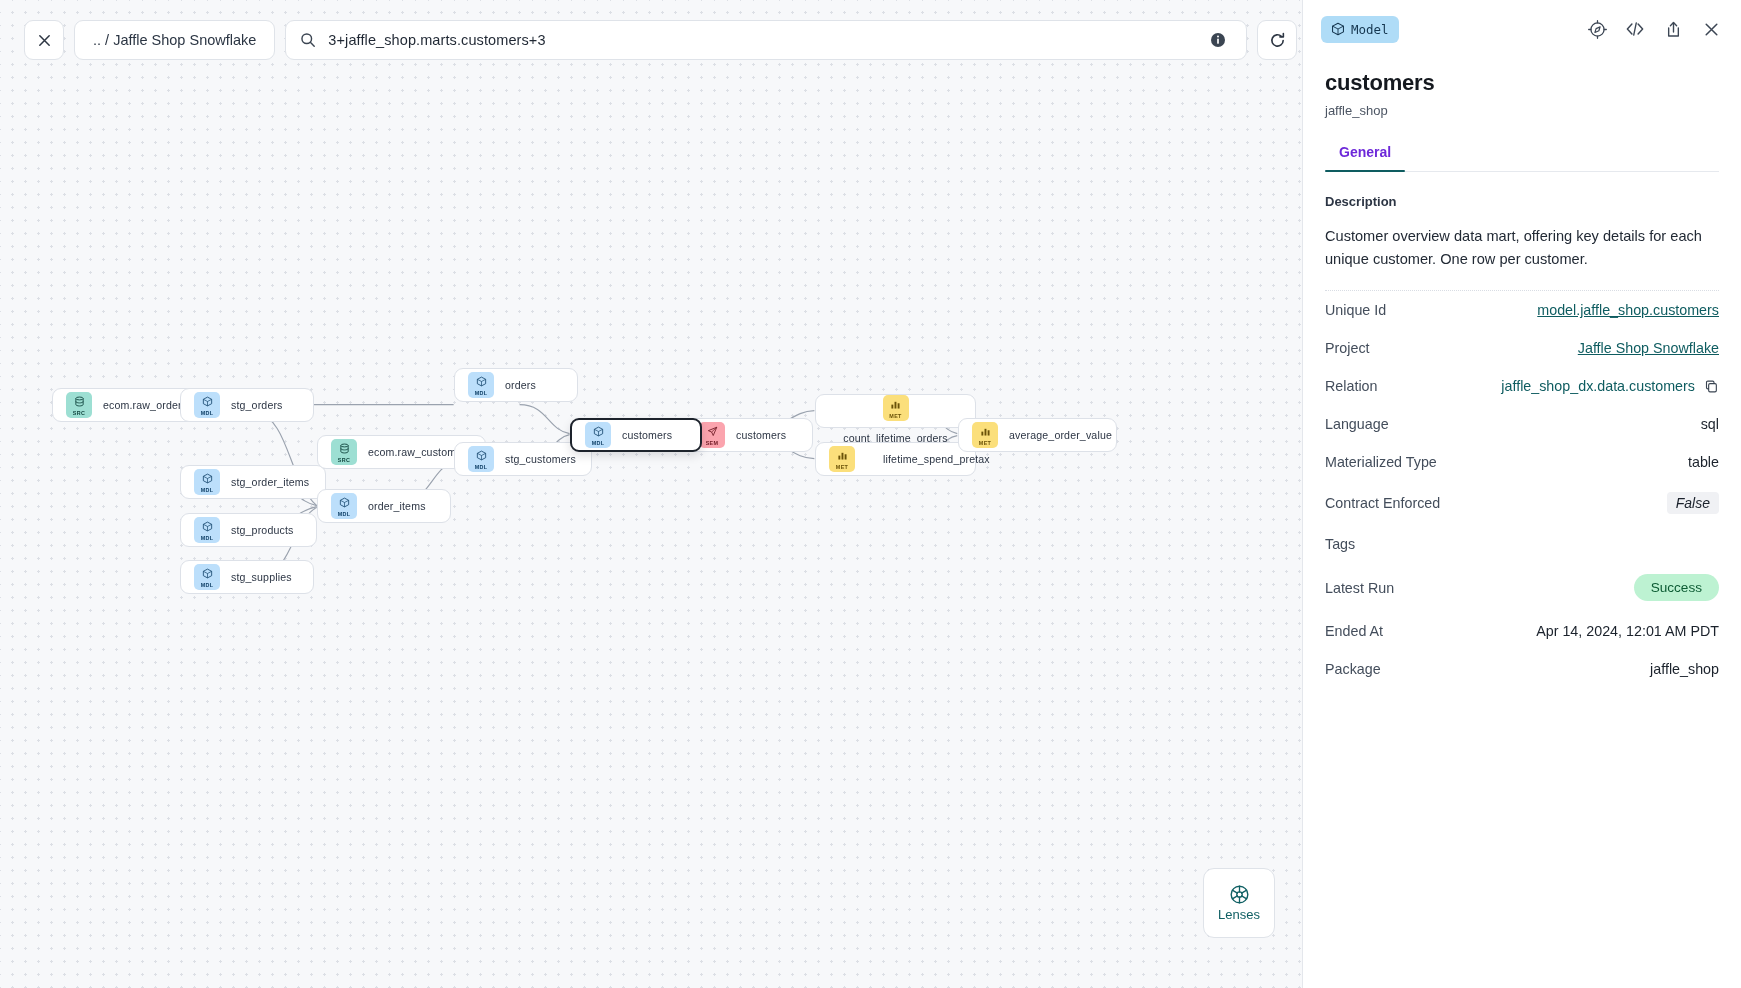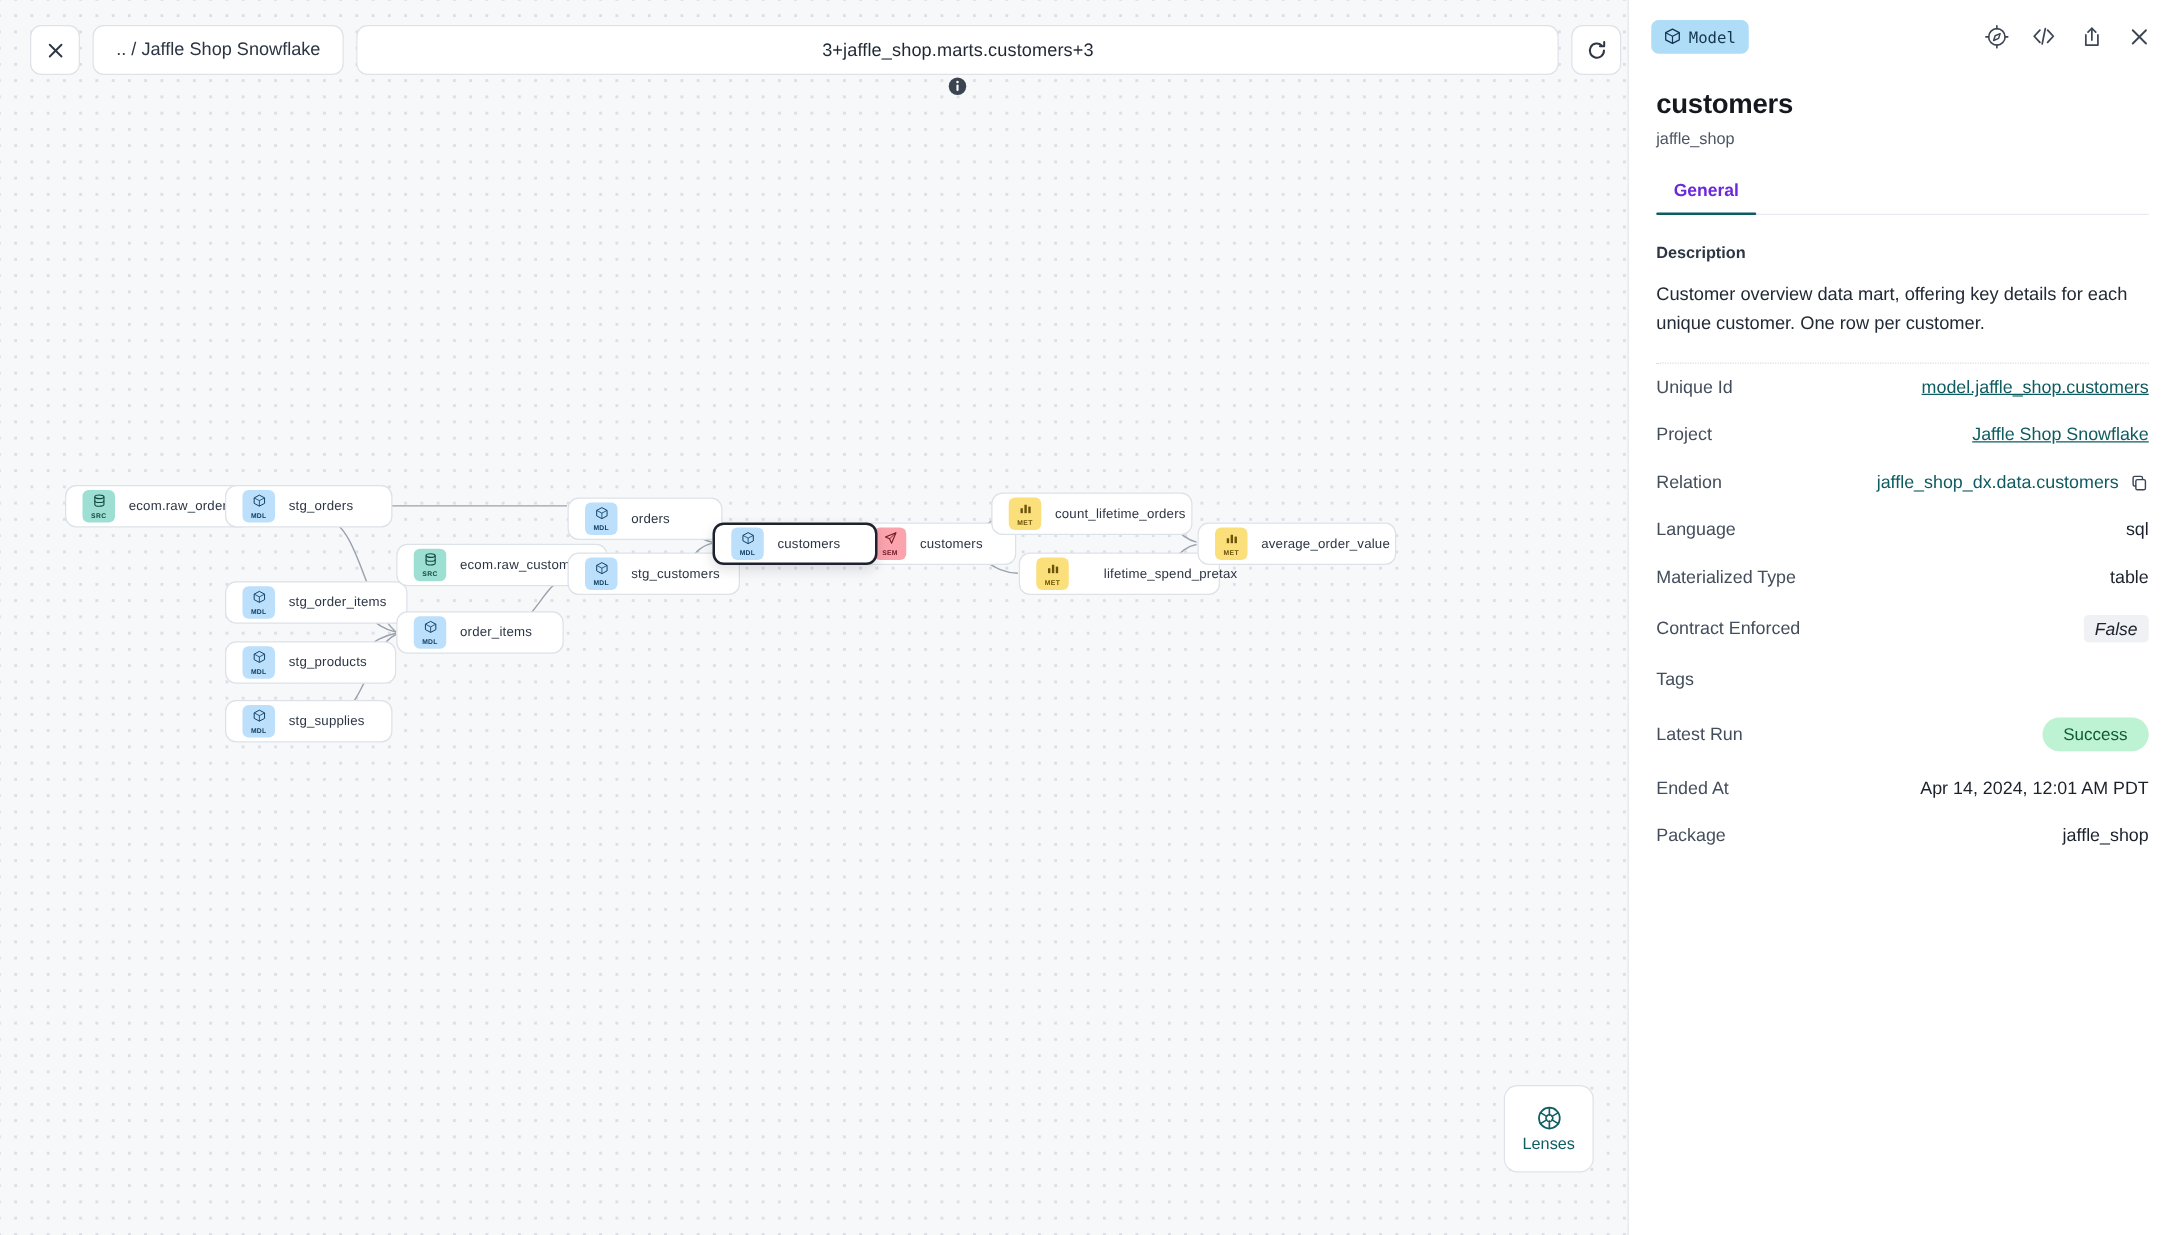"3+jaffle_shop.marts.customers+3" #searchbar { flex-direction: column -> none }
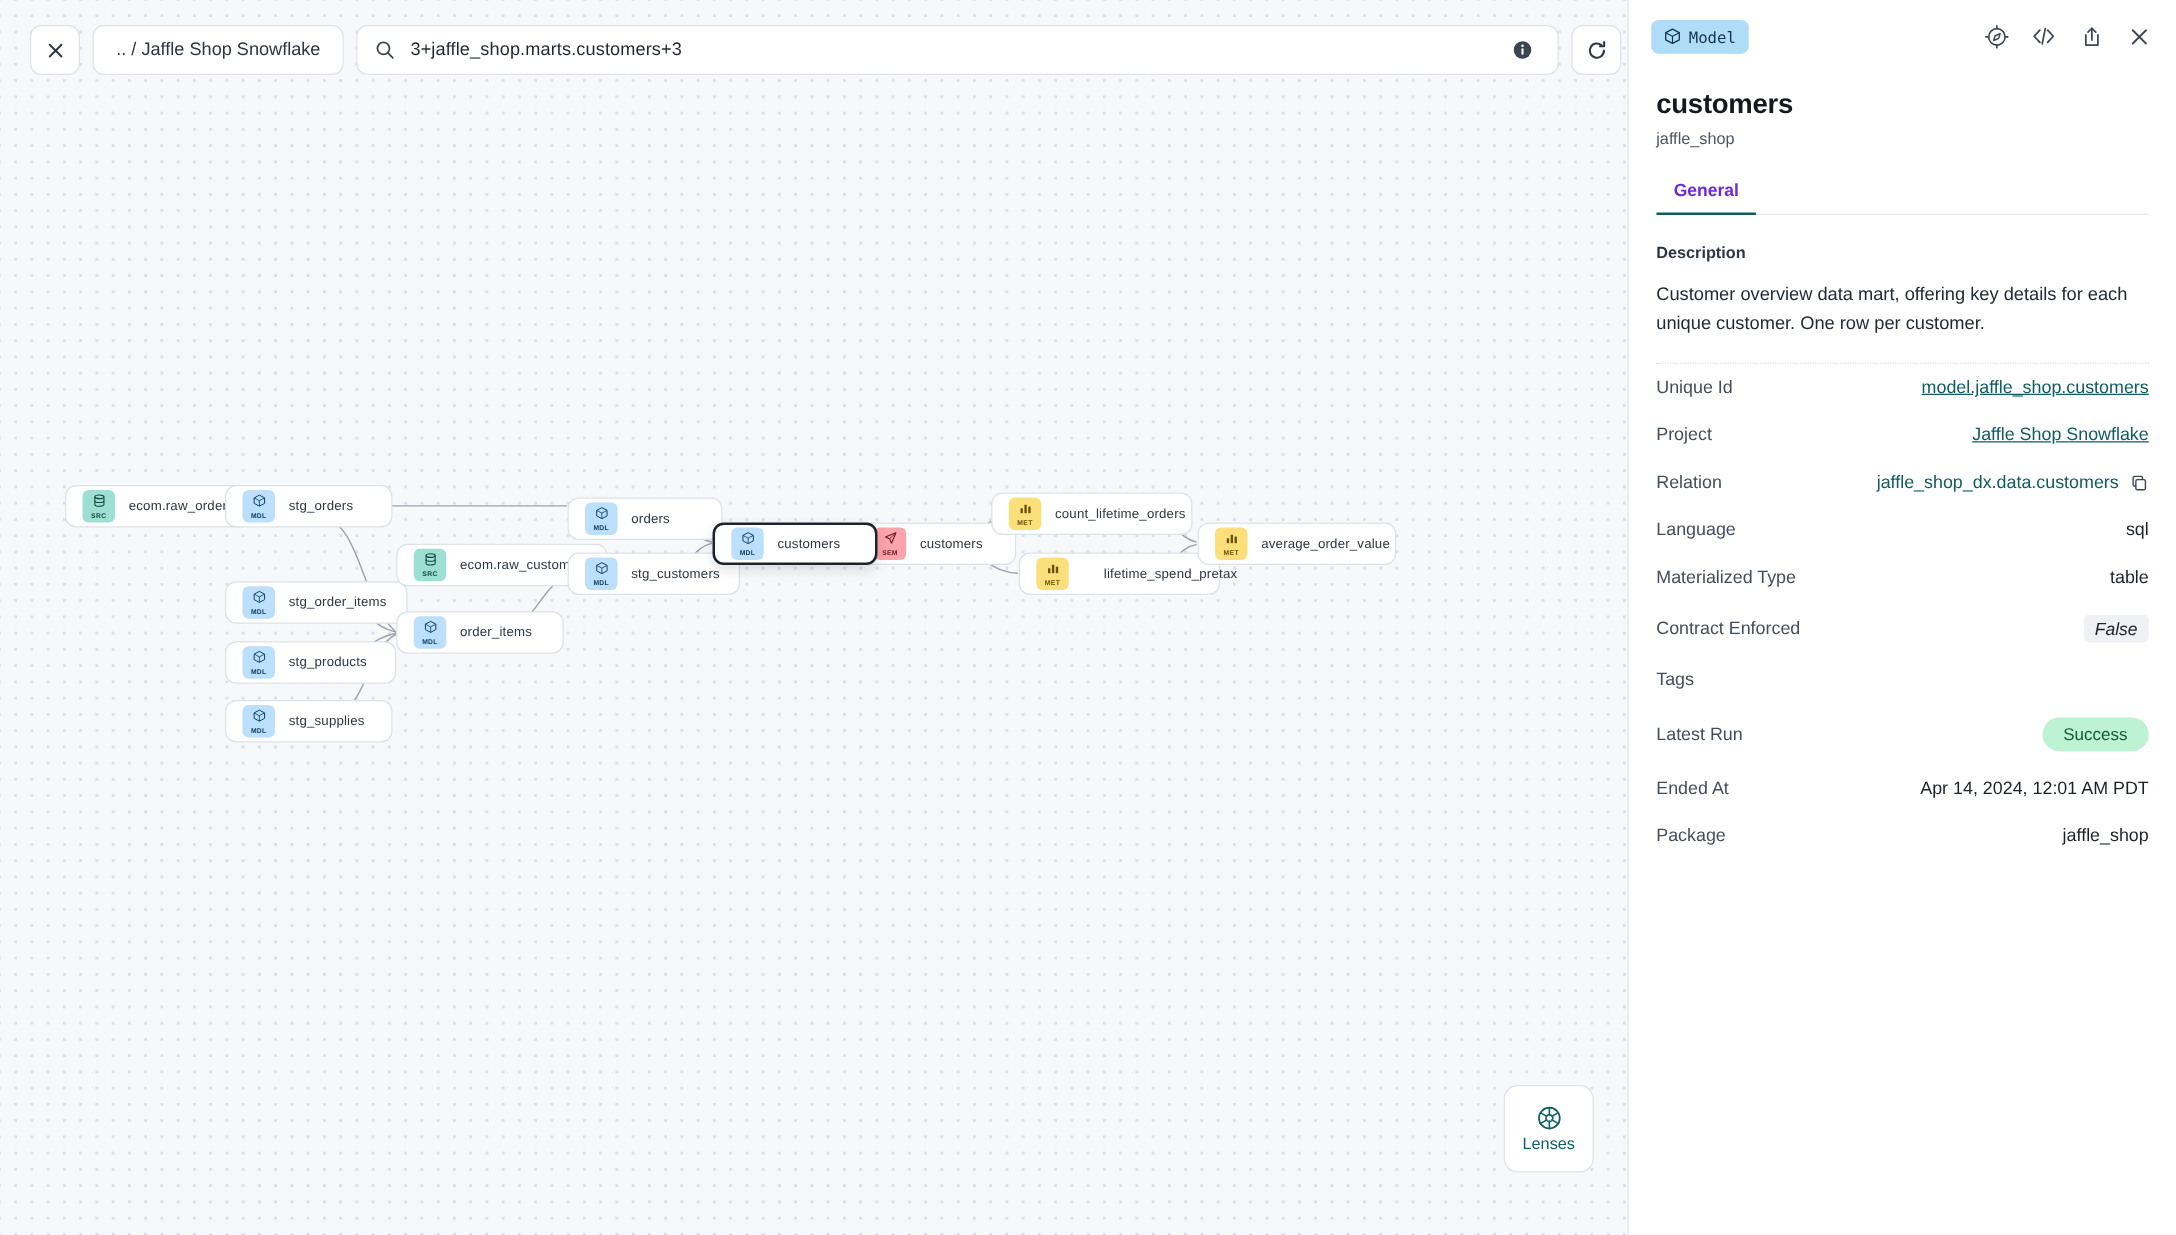"orders" div.node { top: 398px -> 368px }
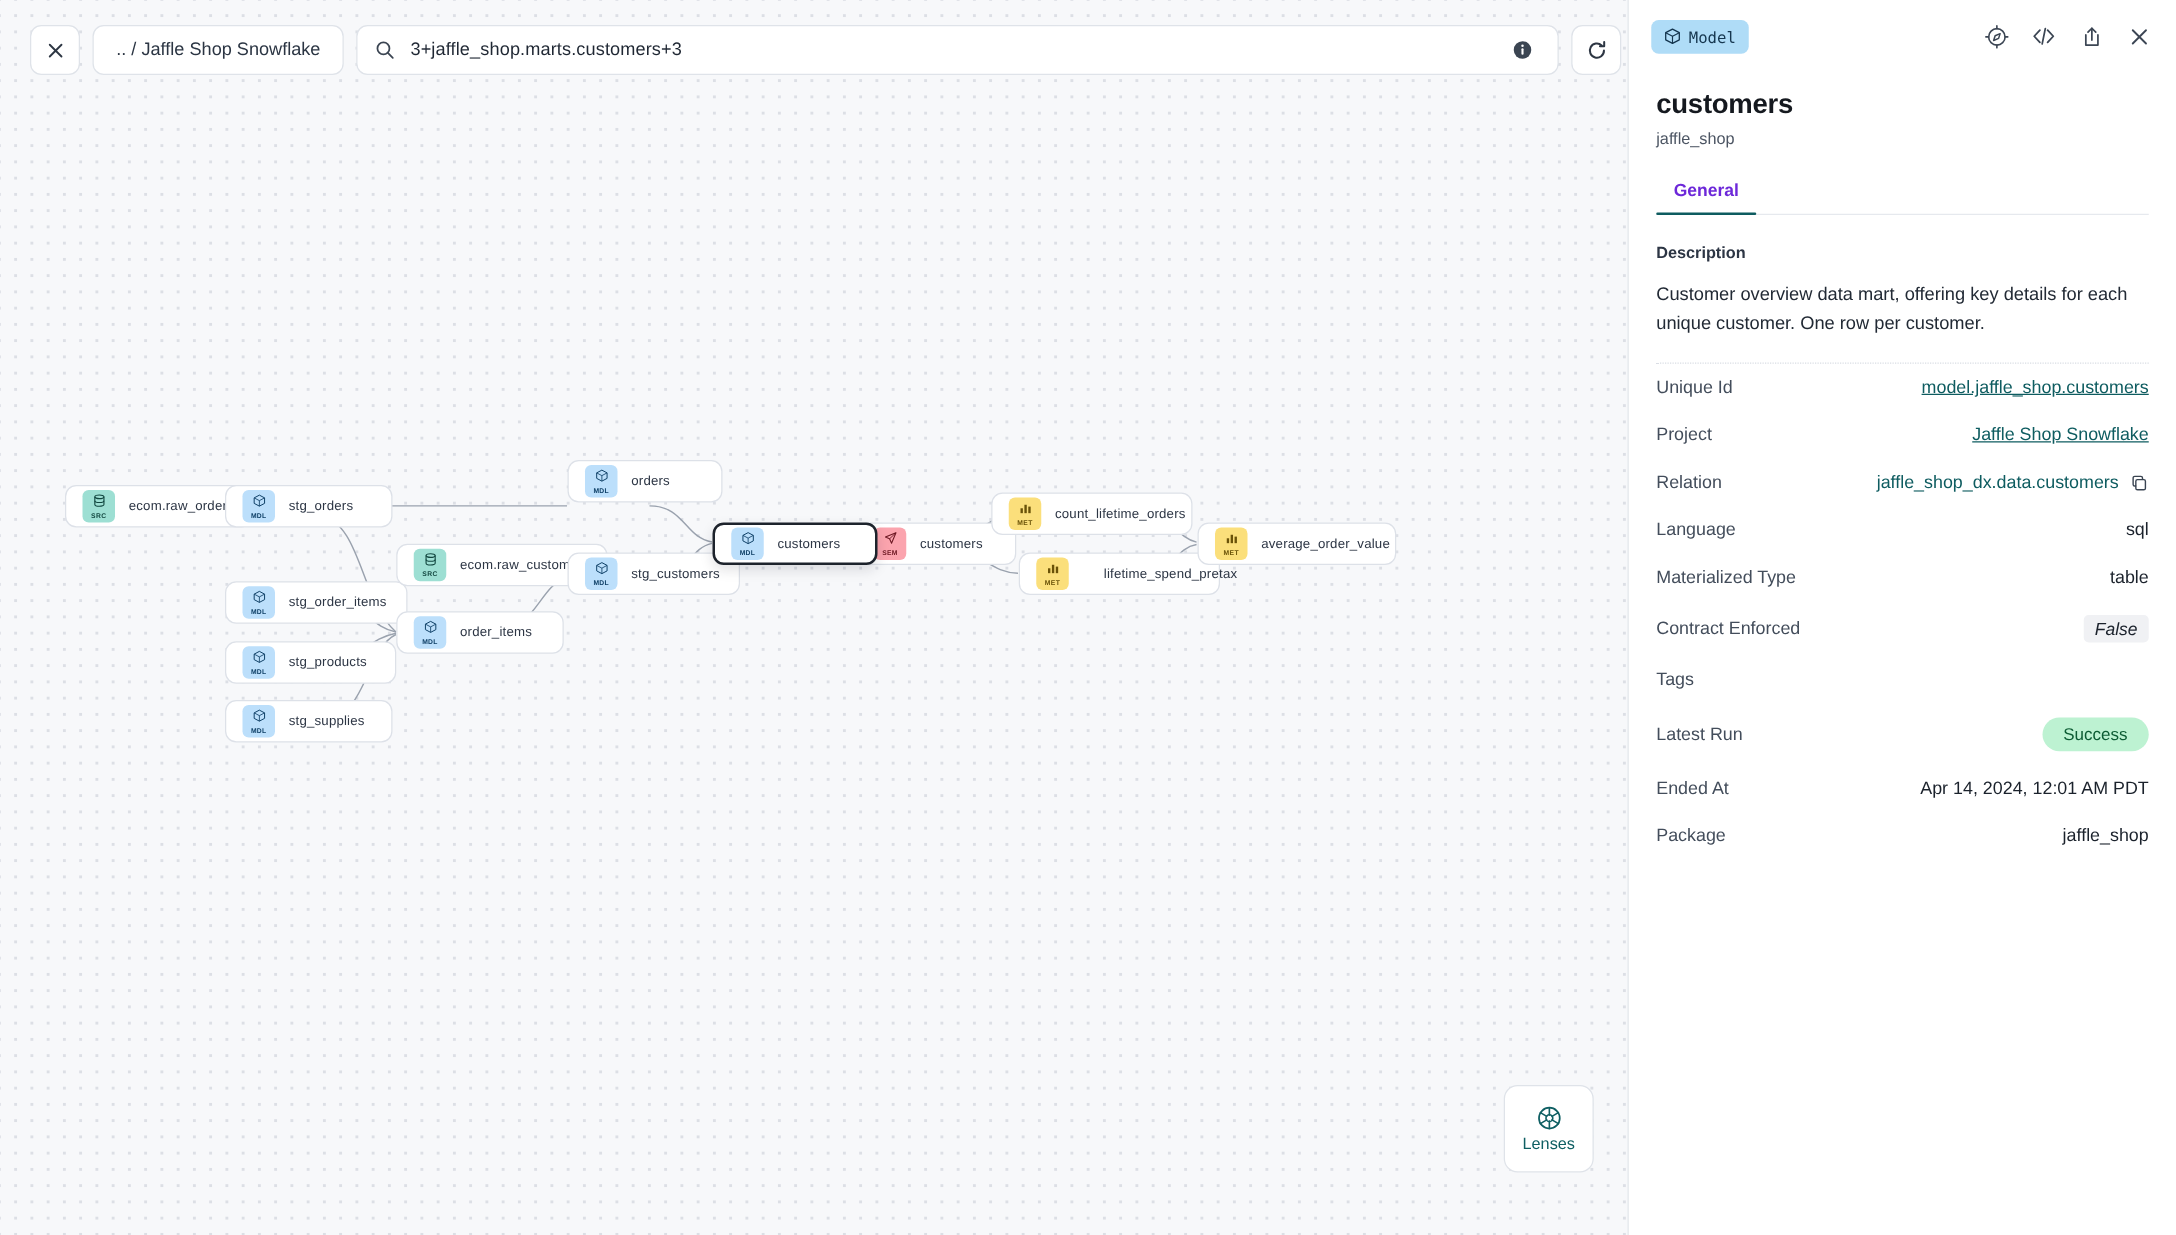"count_lifetime_orders" div.node { flex-direction: none -> column; left: 793px -> 815px }
